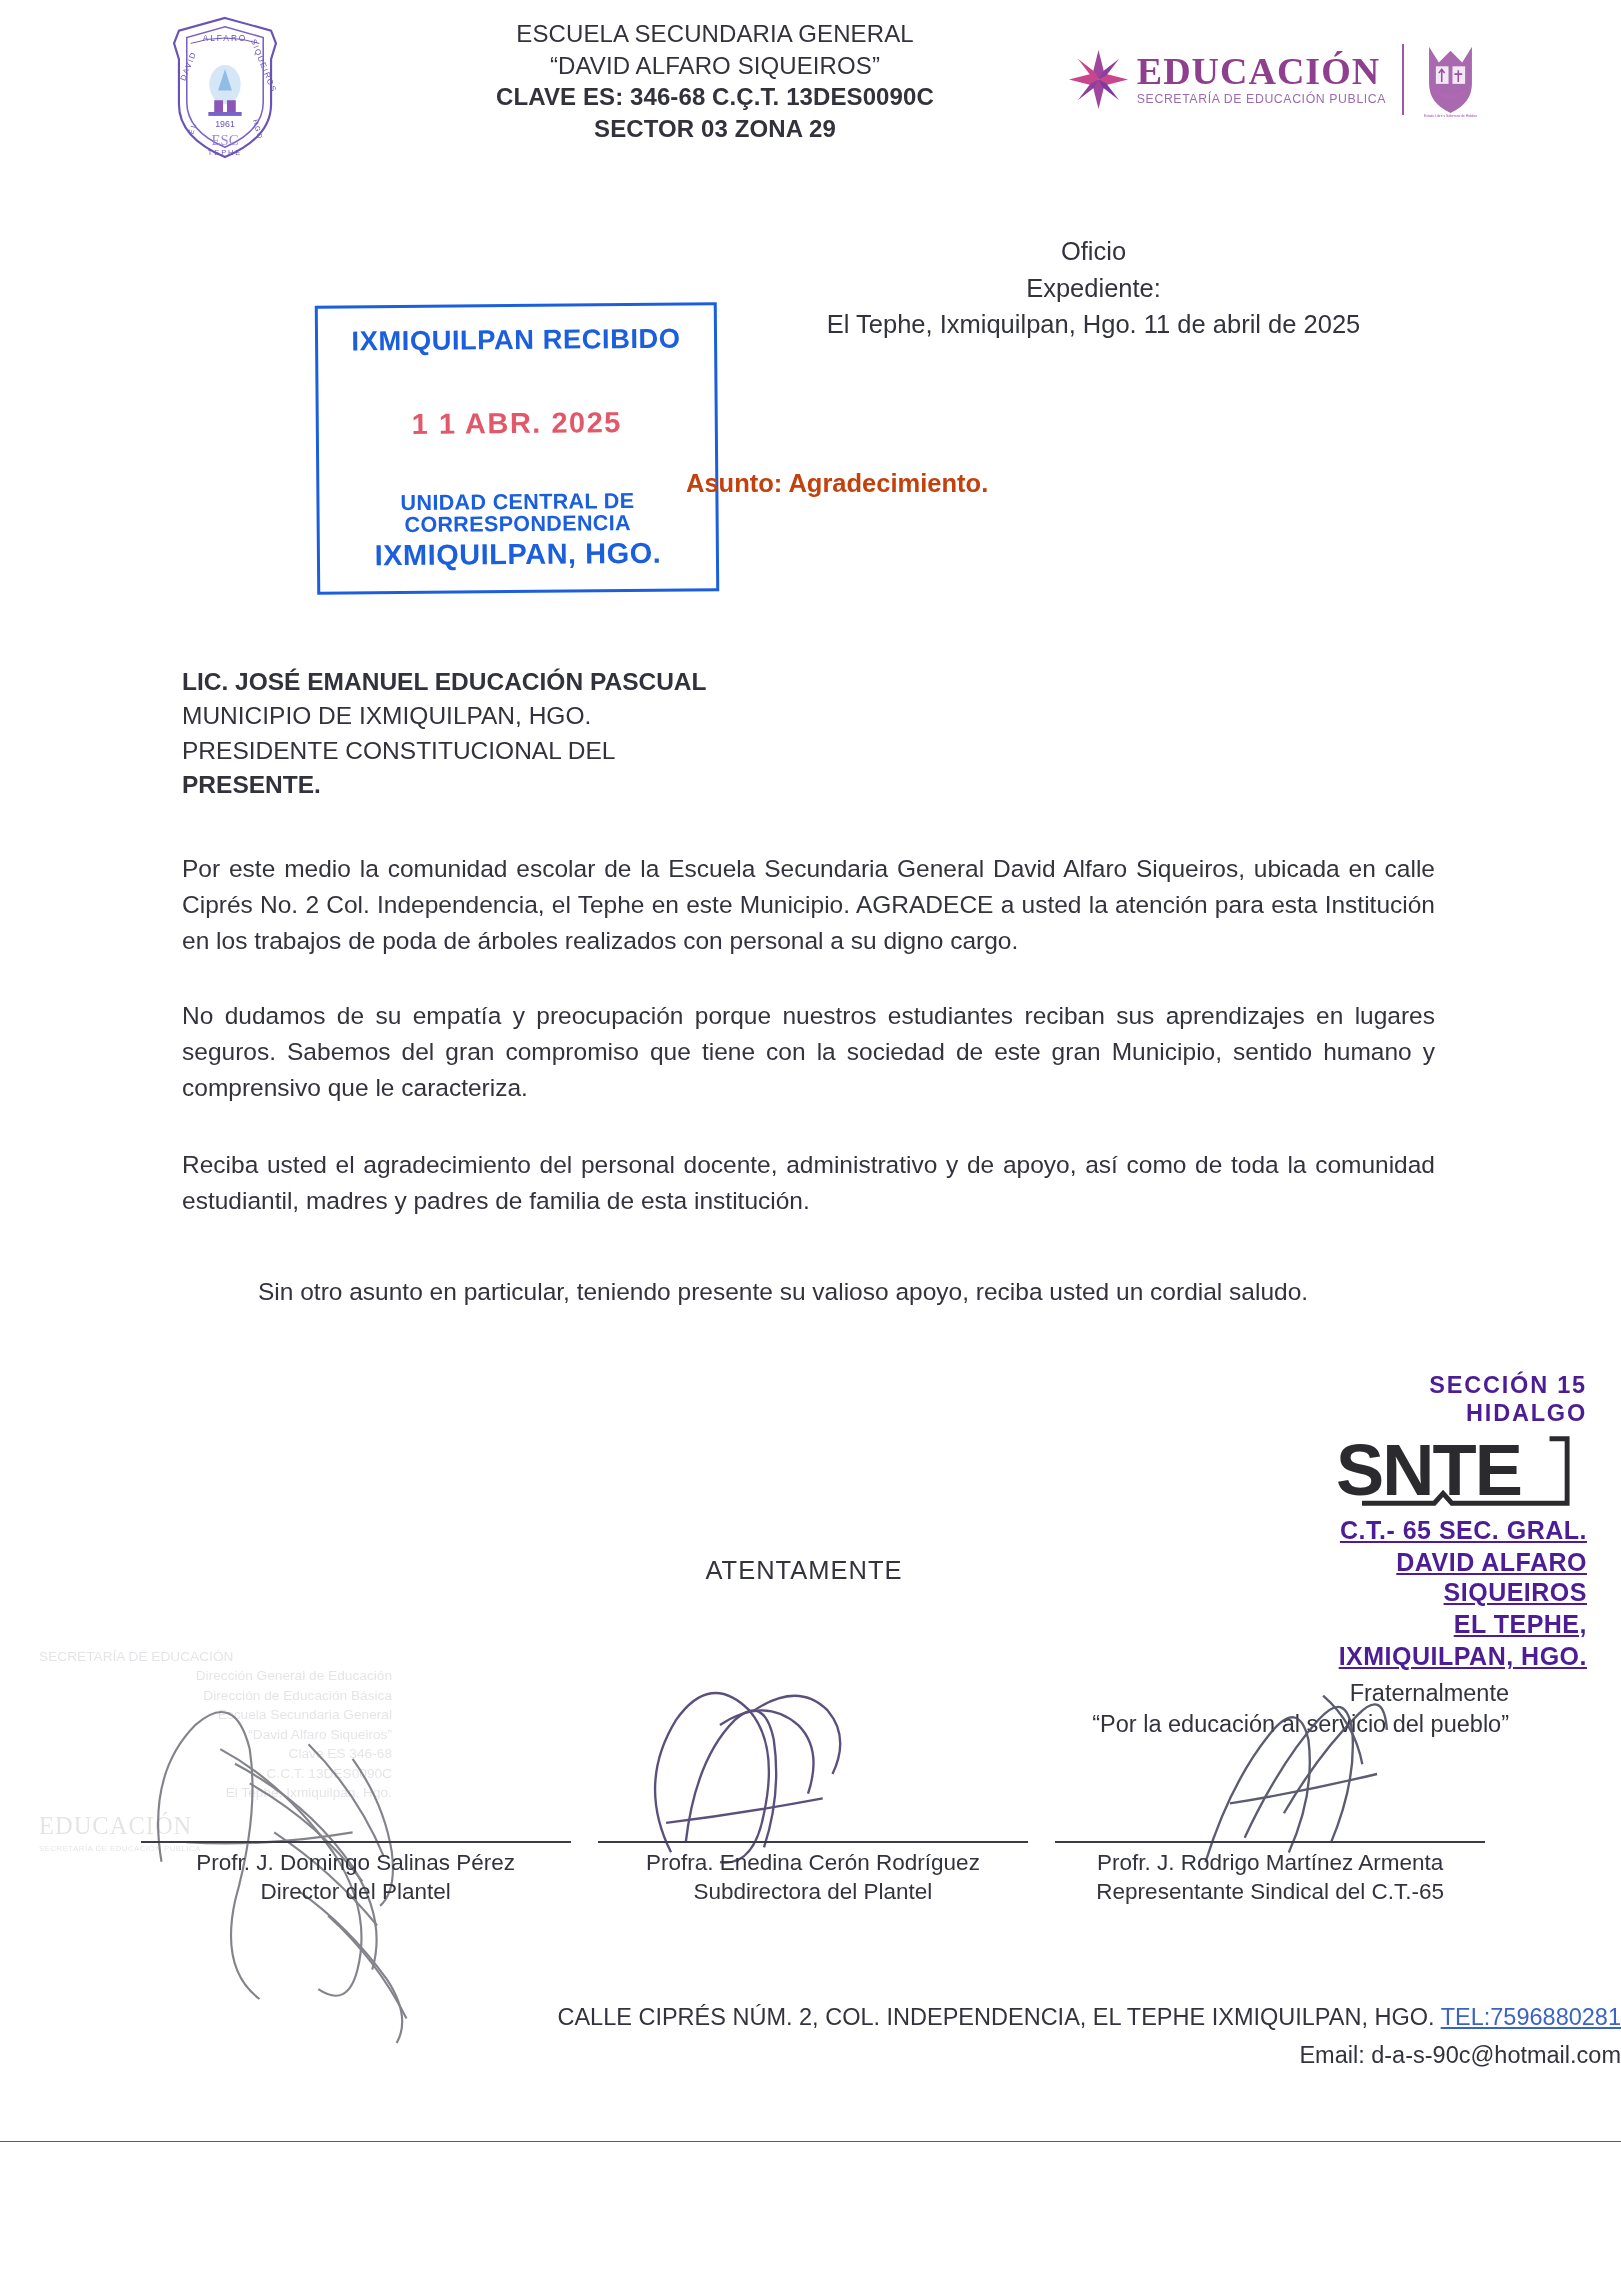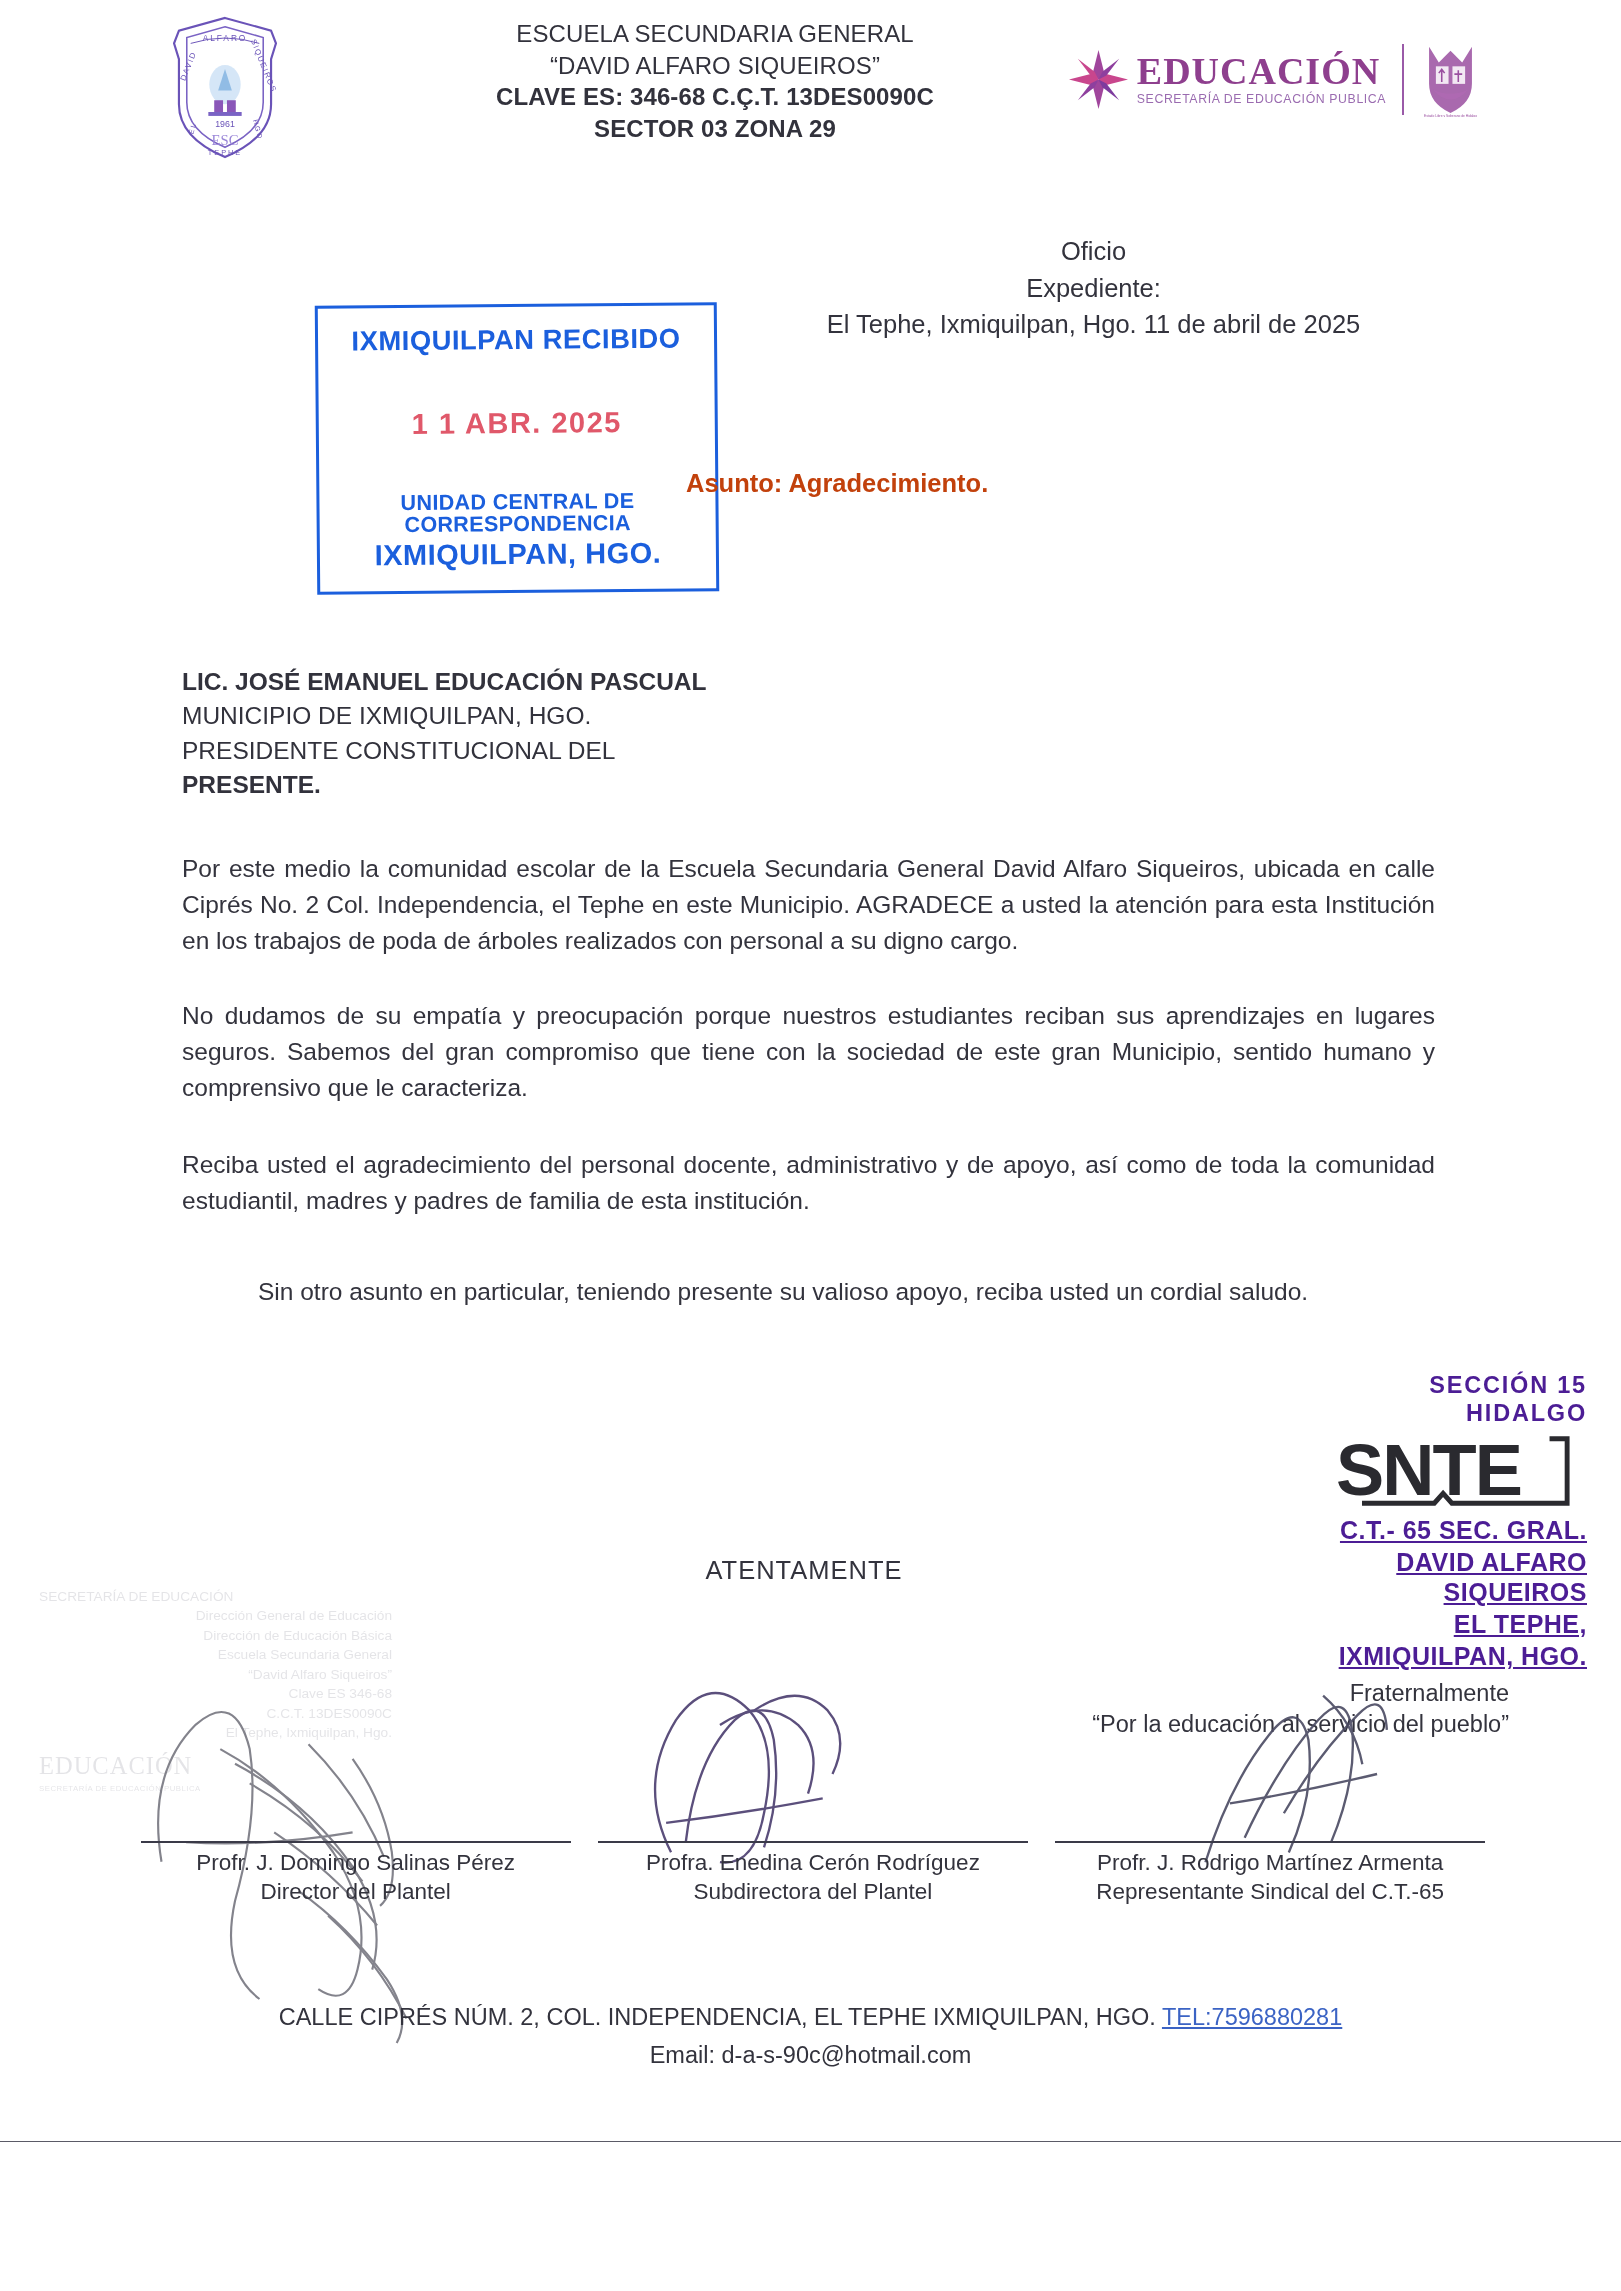"SECRETARÍA DE EDUCACIÓN" .ghost { top: 1587px -> 1647px }
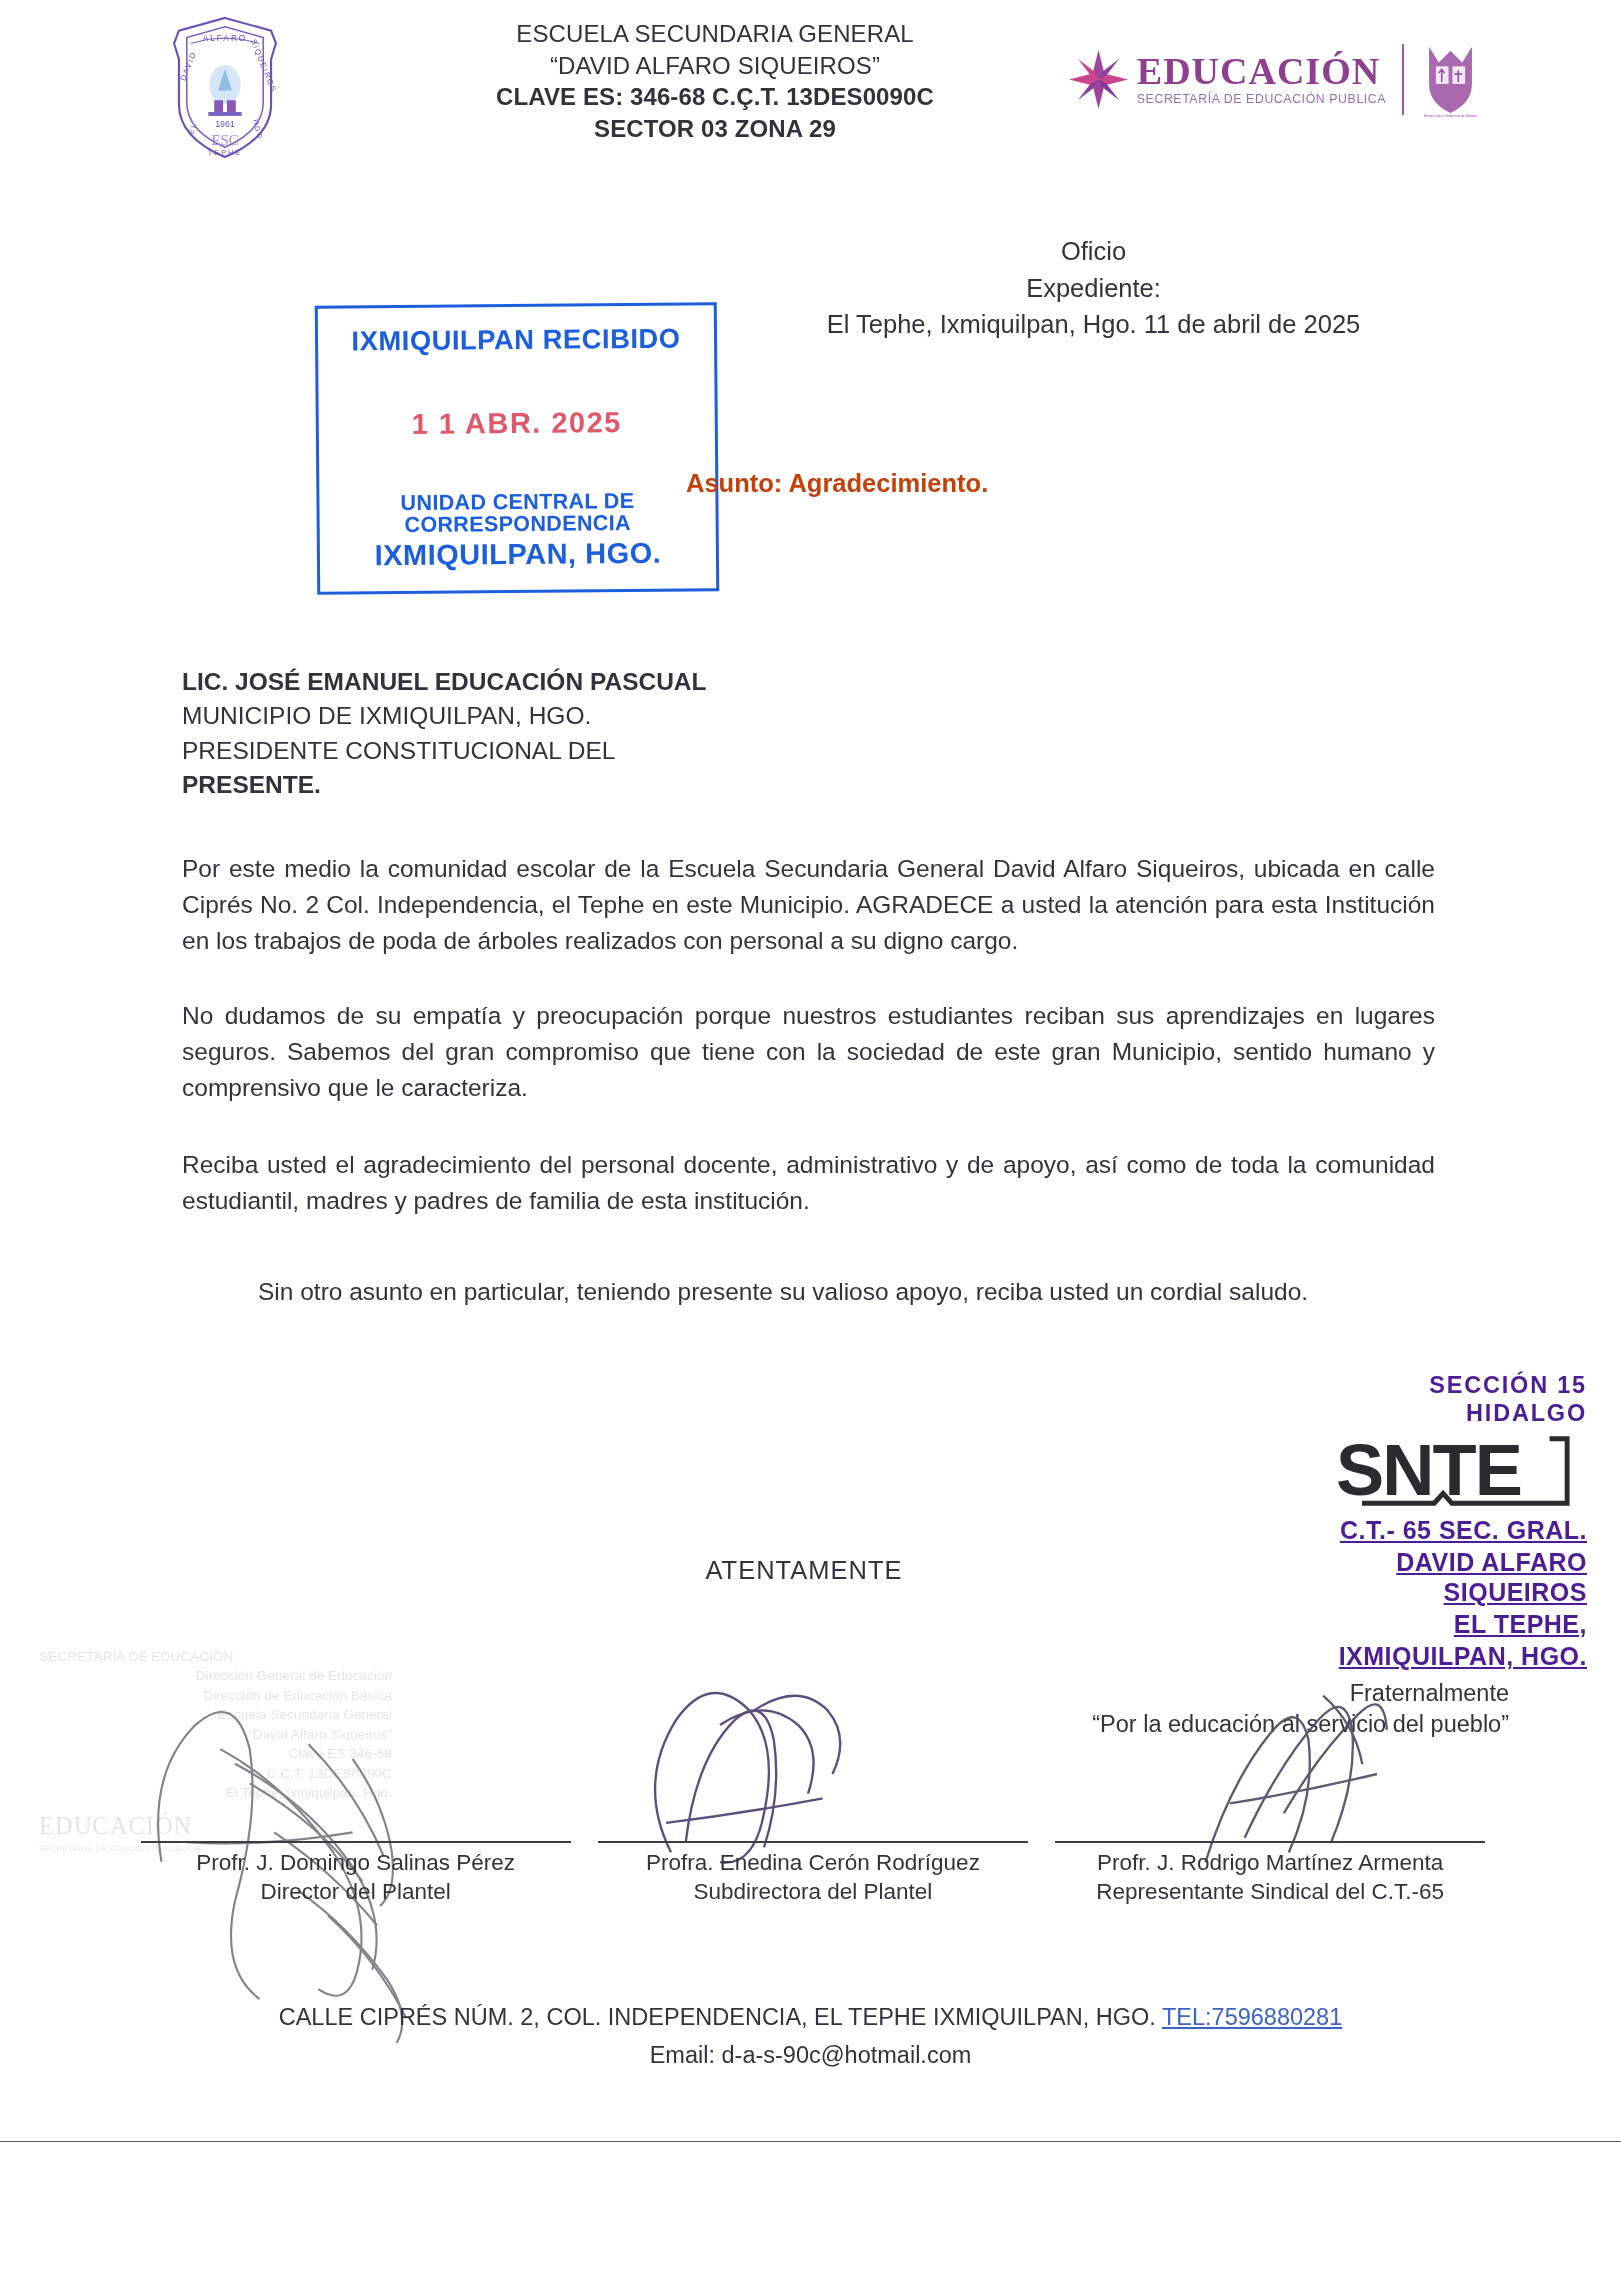"CALLE CIPRÉS NÚM. 2, COL." .footer { text-align: center -> right }
